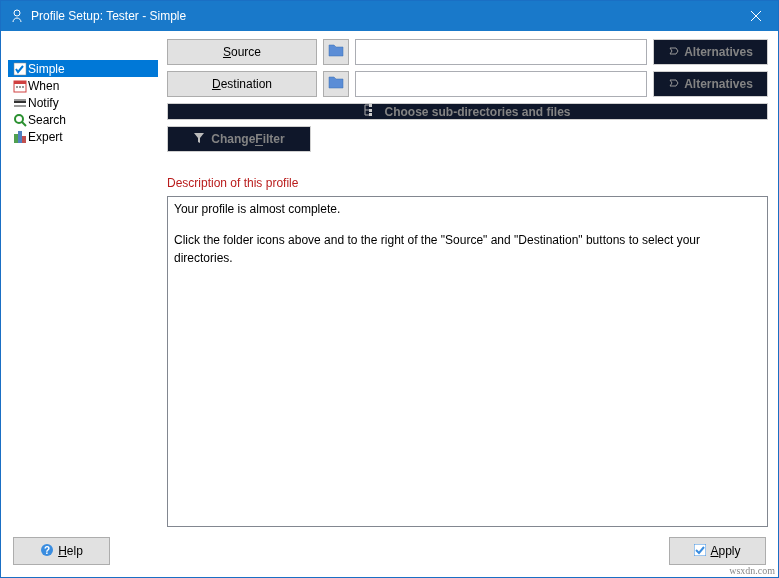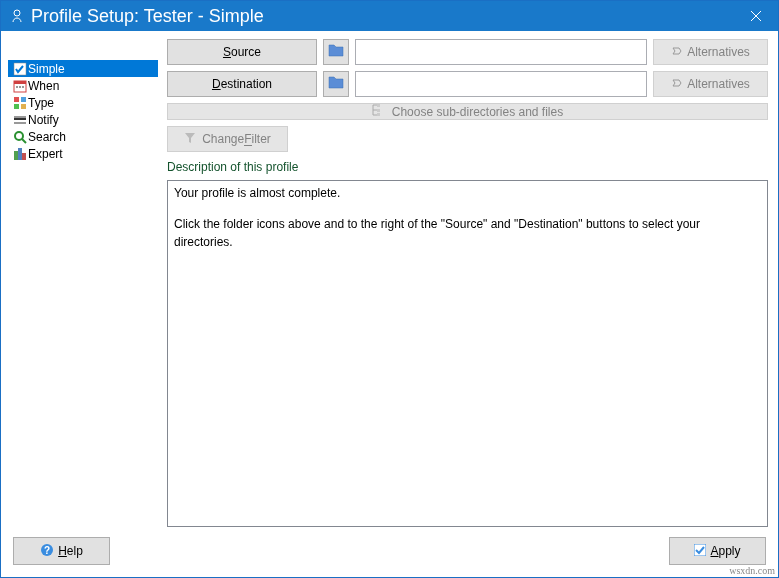"Profile Setup: Tester - Simple" .titlebar { font-size: 18px -> 12px }
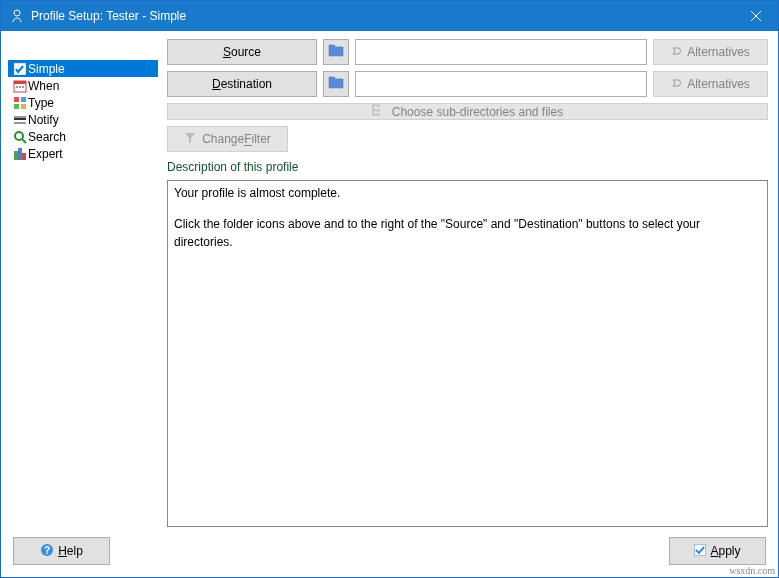"Alternatives" .btn.disabled { background: #e5e5e5 -> #0f172a; font-weight: none -> bold }
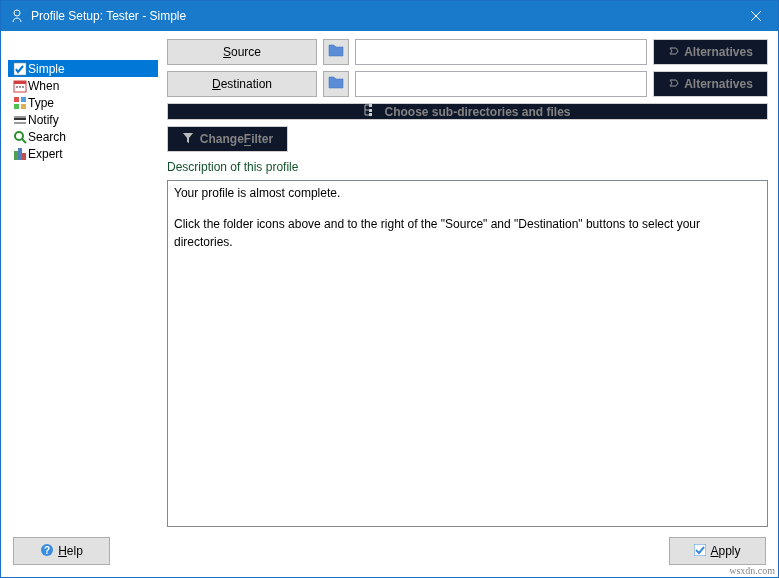"Type" div.sidebar-item { html: <div> <span> <svg> <rect></rect> <rect></rect> <rect></rect> <rect></rect> </svg> </span> <span>Type</span> </div> -> none }
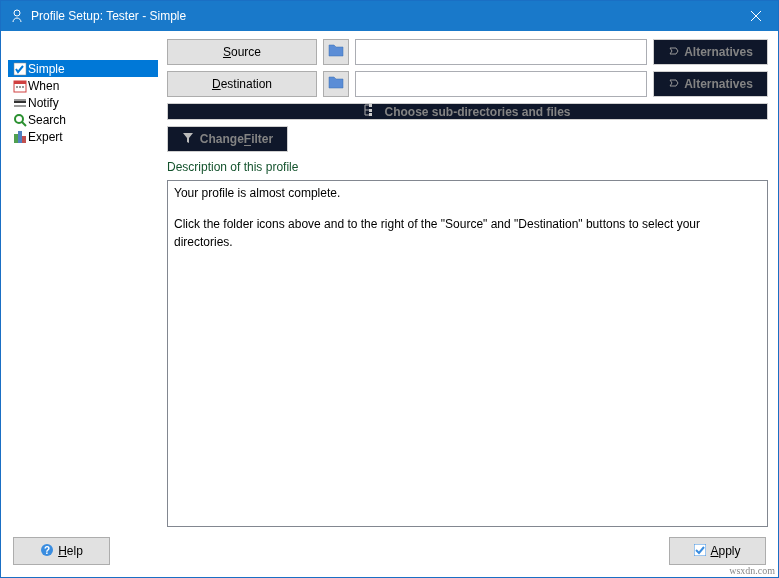"Change" .filter-btn { width: 121px -> 144px }
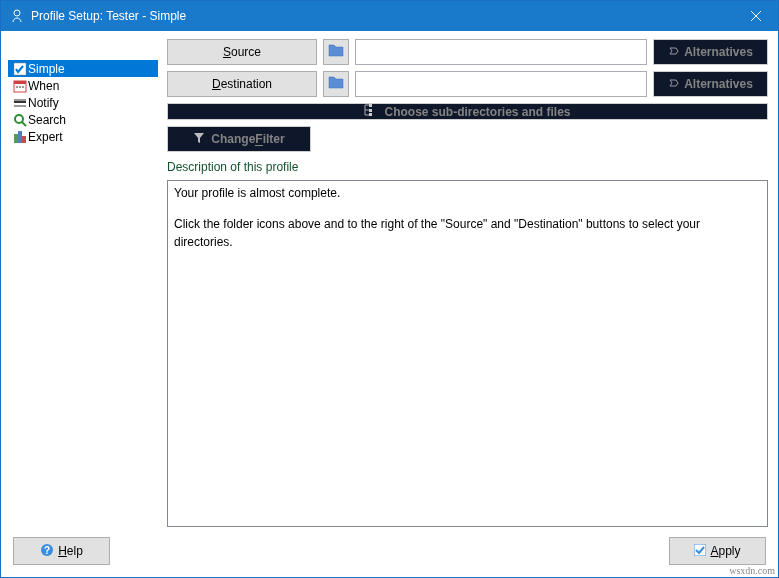"Description of this profile" .group-label { color: #14532d -> #b91c1c; margin-top: 2px -> 18px }
